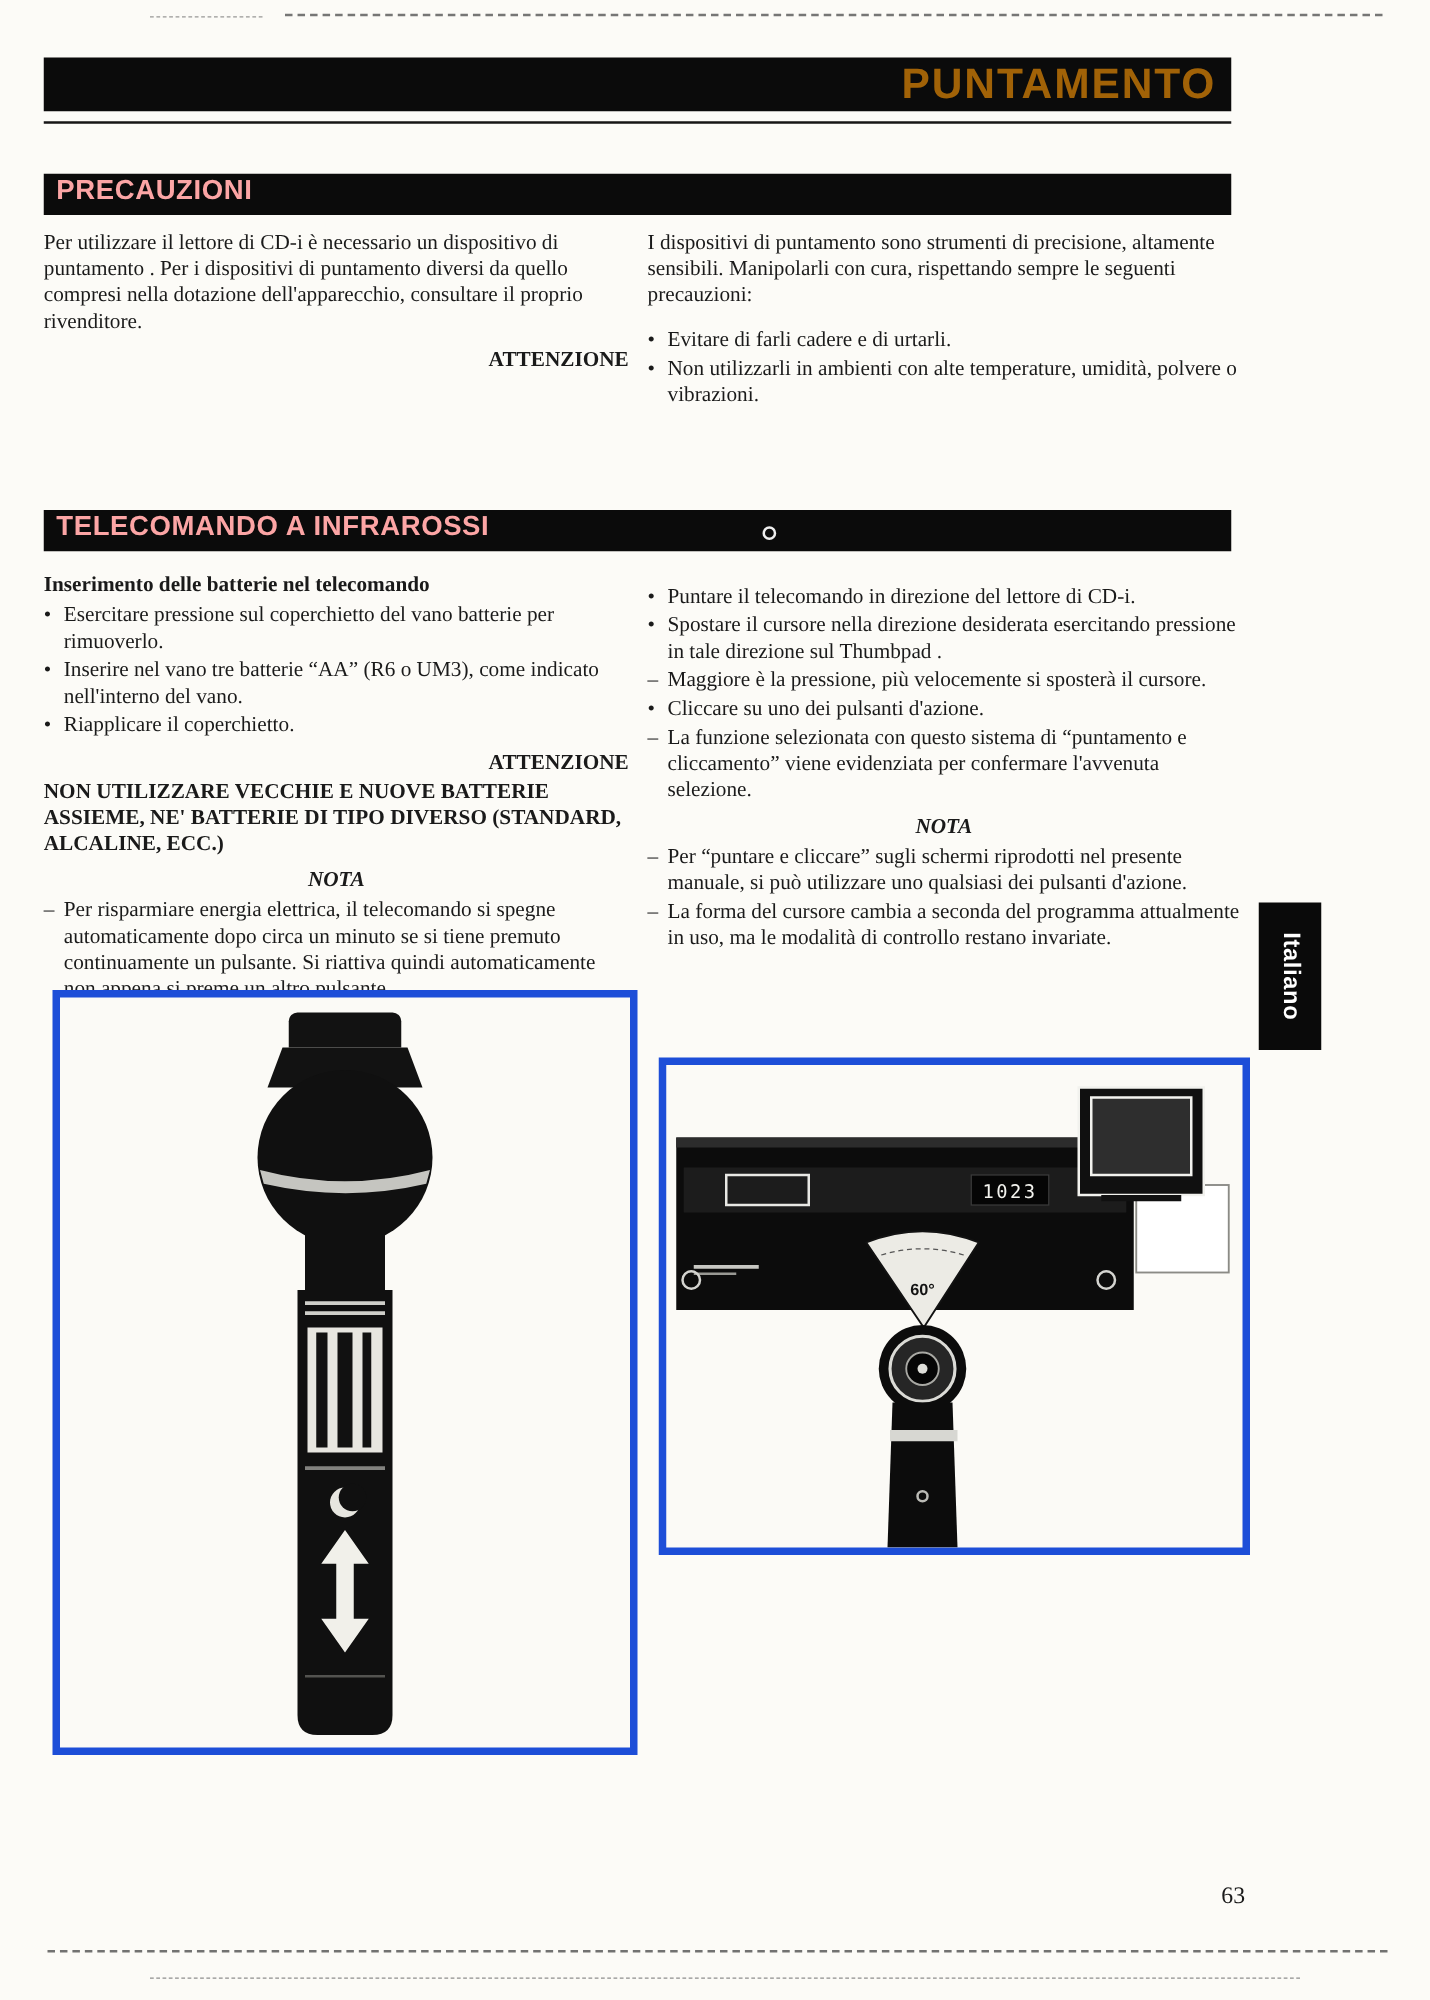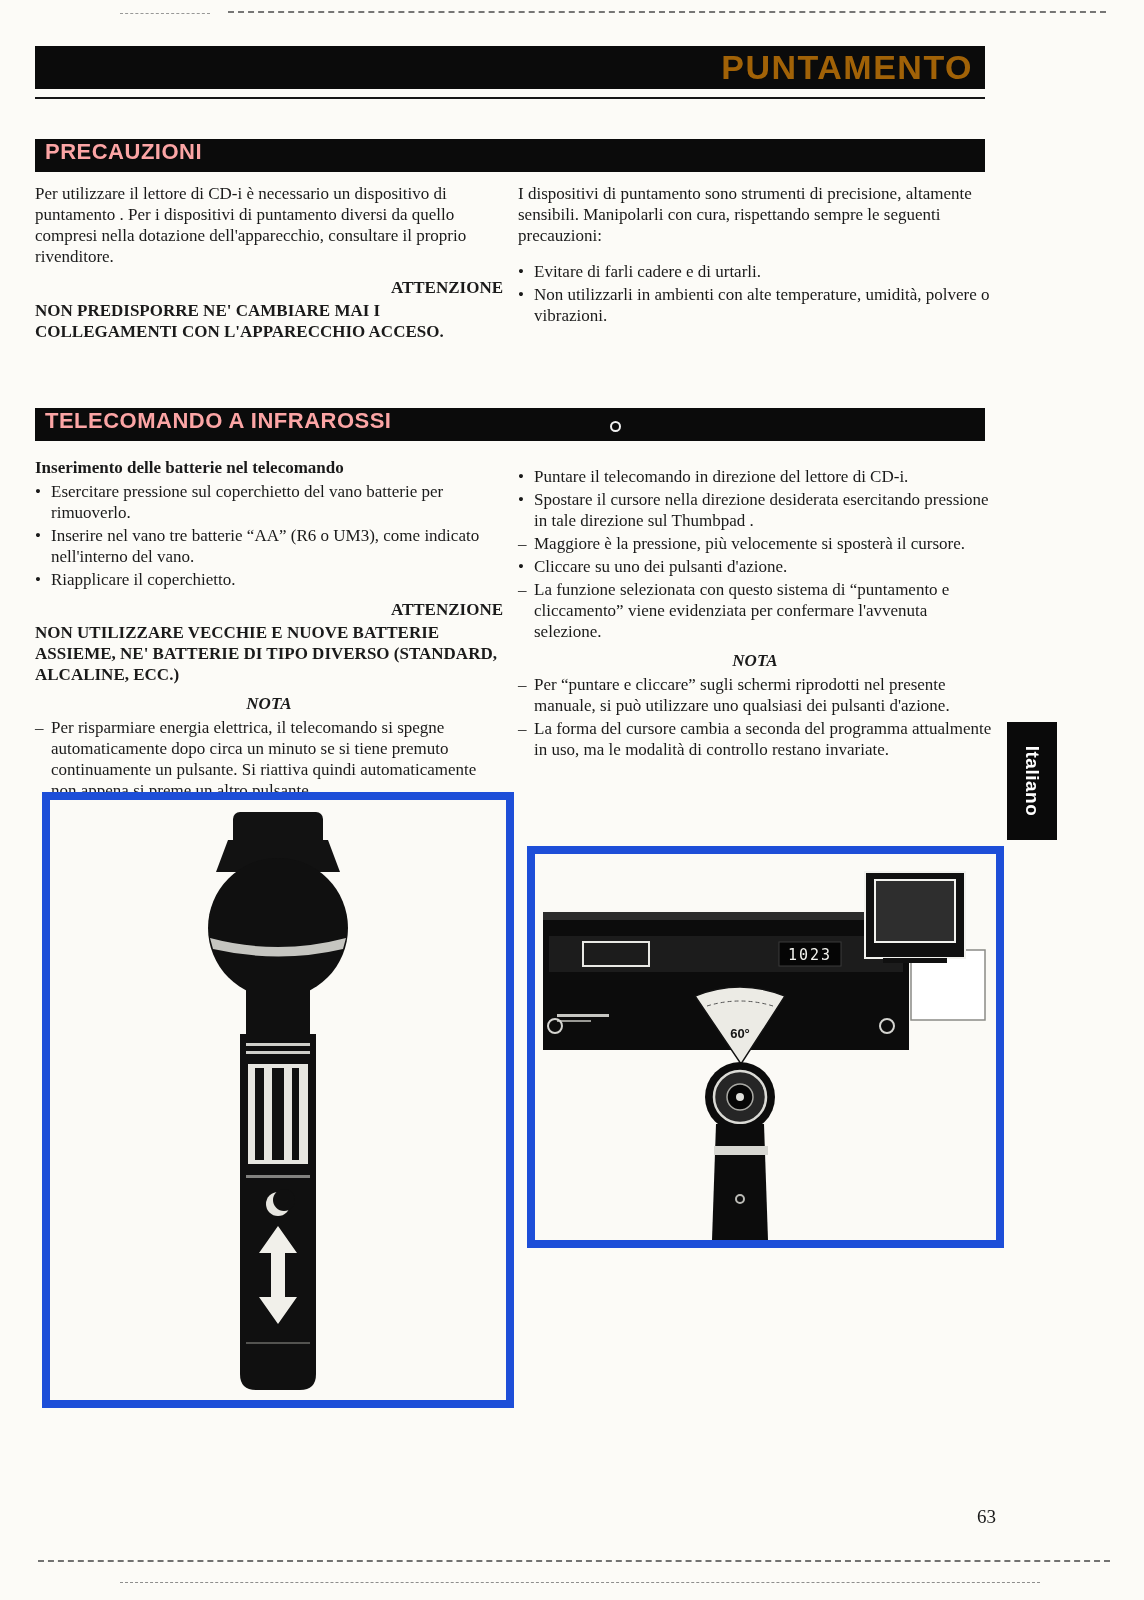"NON PREDISPORRE NE' CAMBIARE MAI" p.bold-body { html: <p>NON PREDISPORRE NE' CAMBIARE MAI I COLLEGAMENTI CON L'APPARECCHIO ACCESO.</p> -> none }
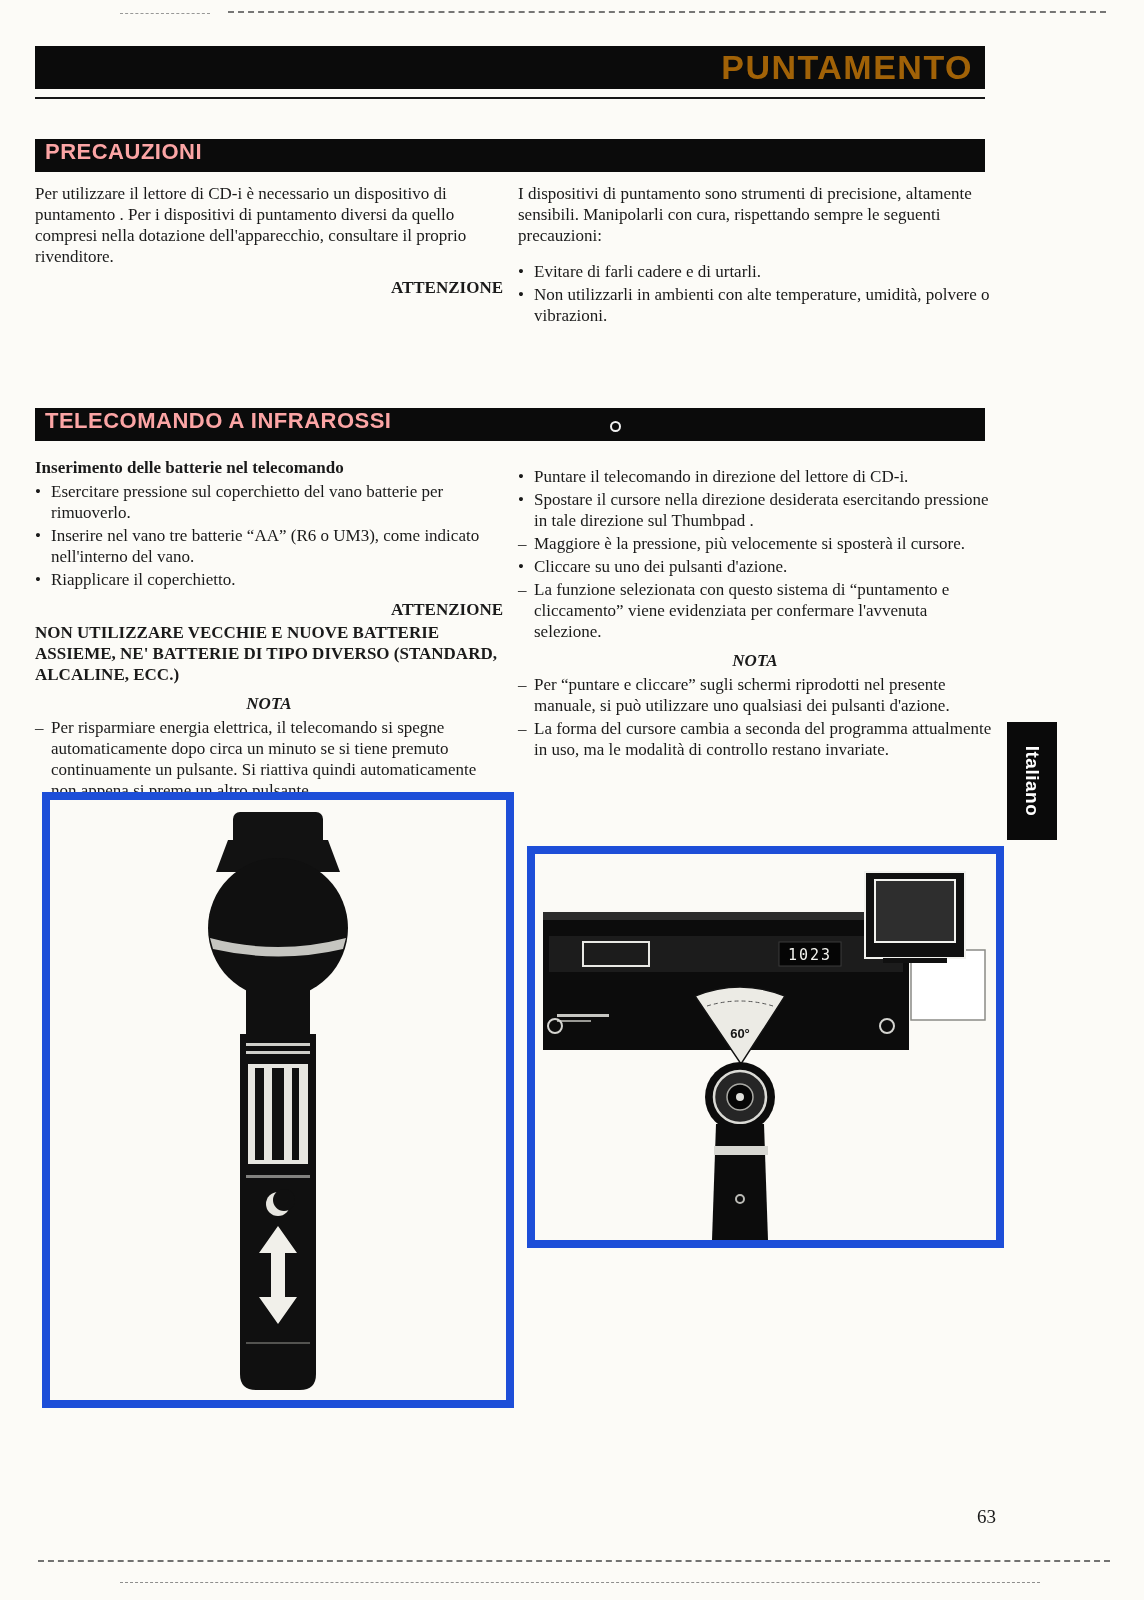"1023" .figure { border: 8px solid #1d4ed8 -> 6px solid #1d4ed8 }
